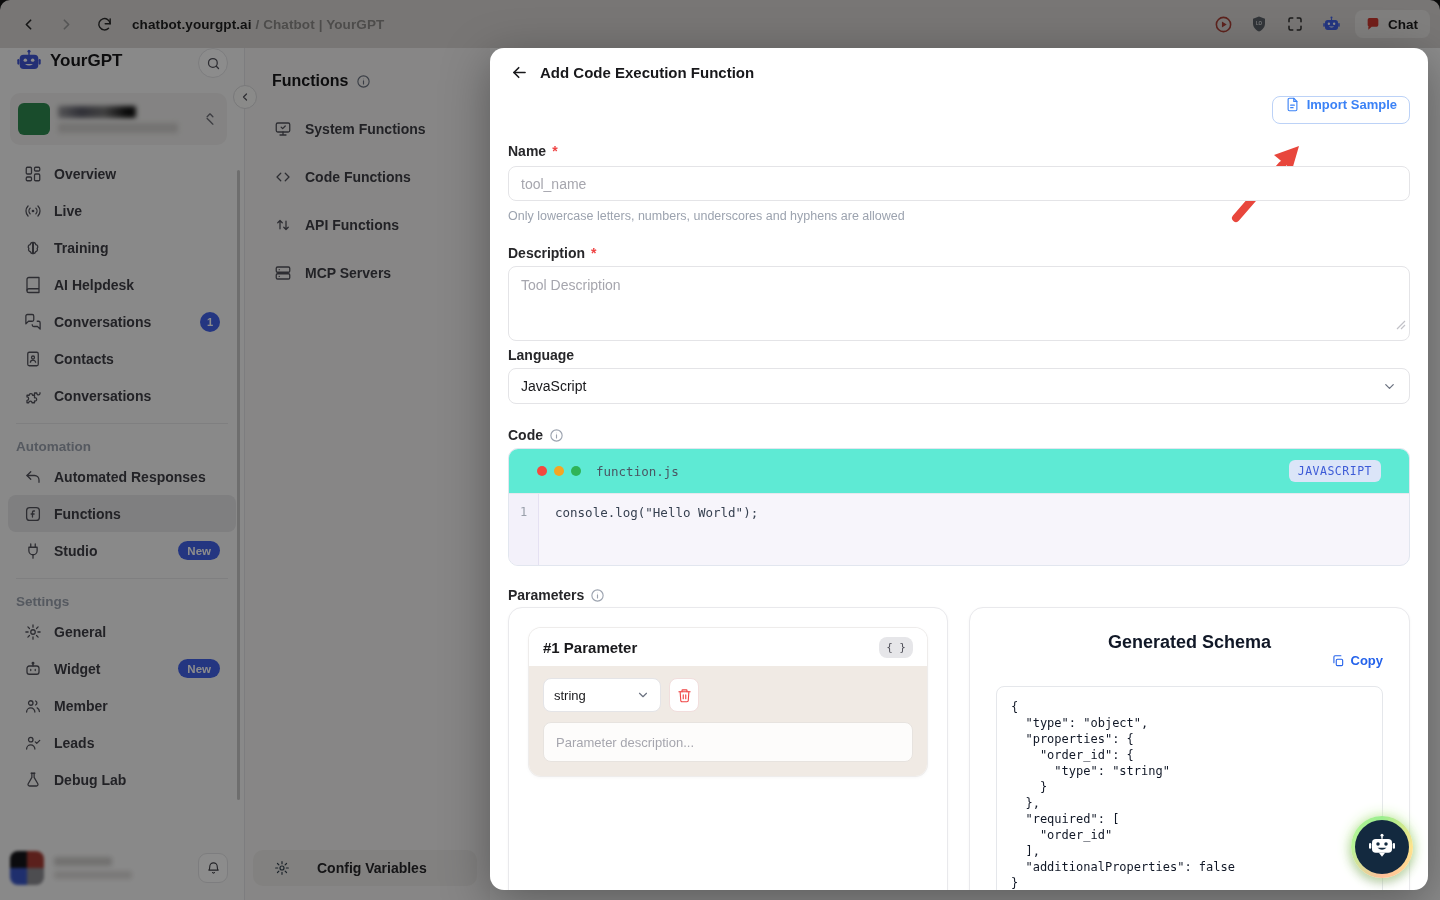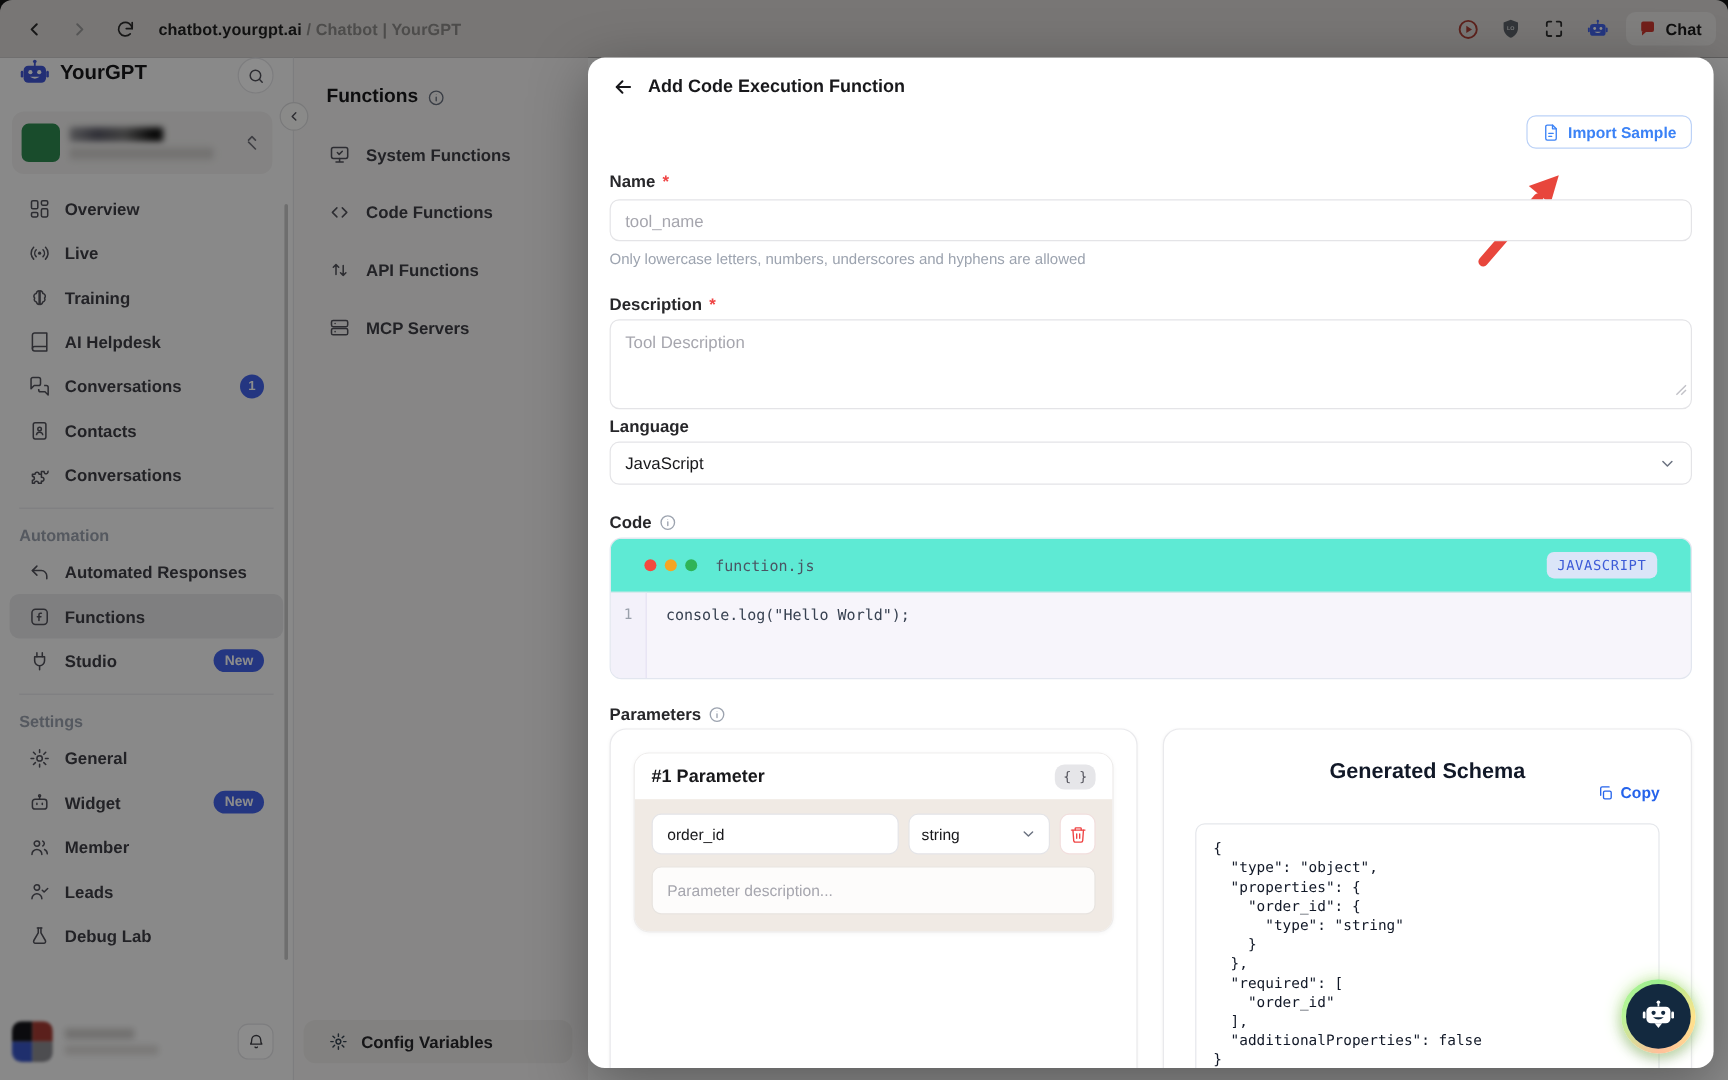"Import Sample" .import-btn { align-items: center -> flex-start }
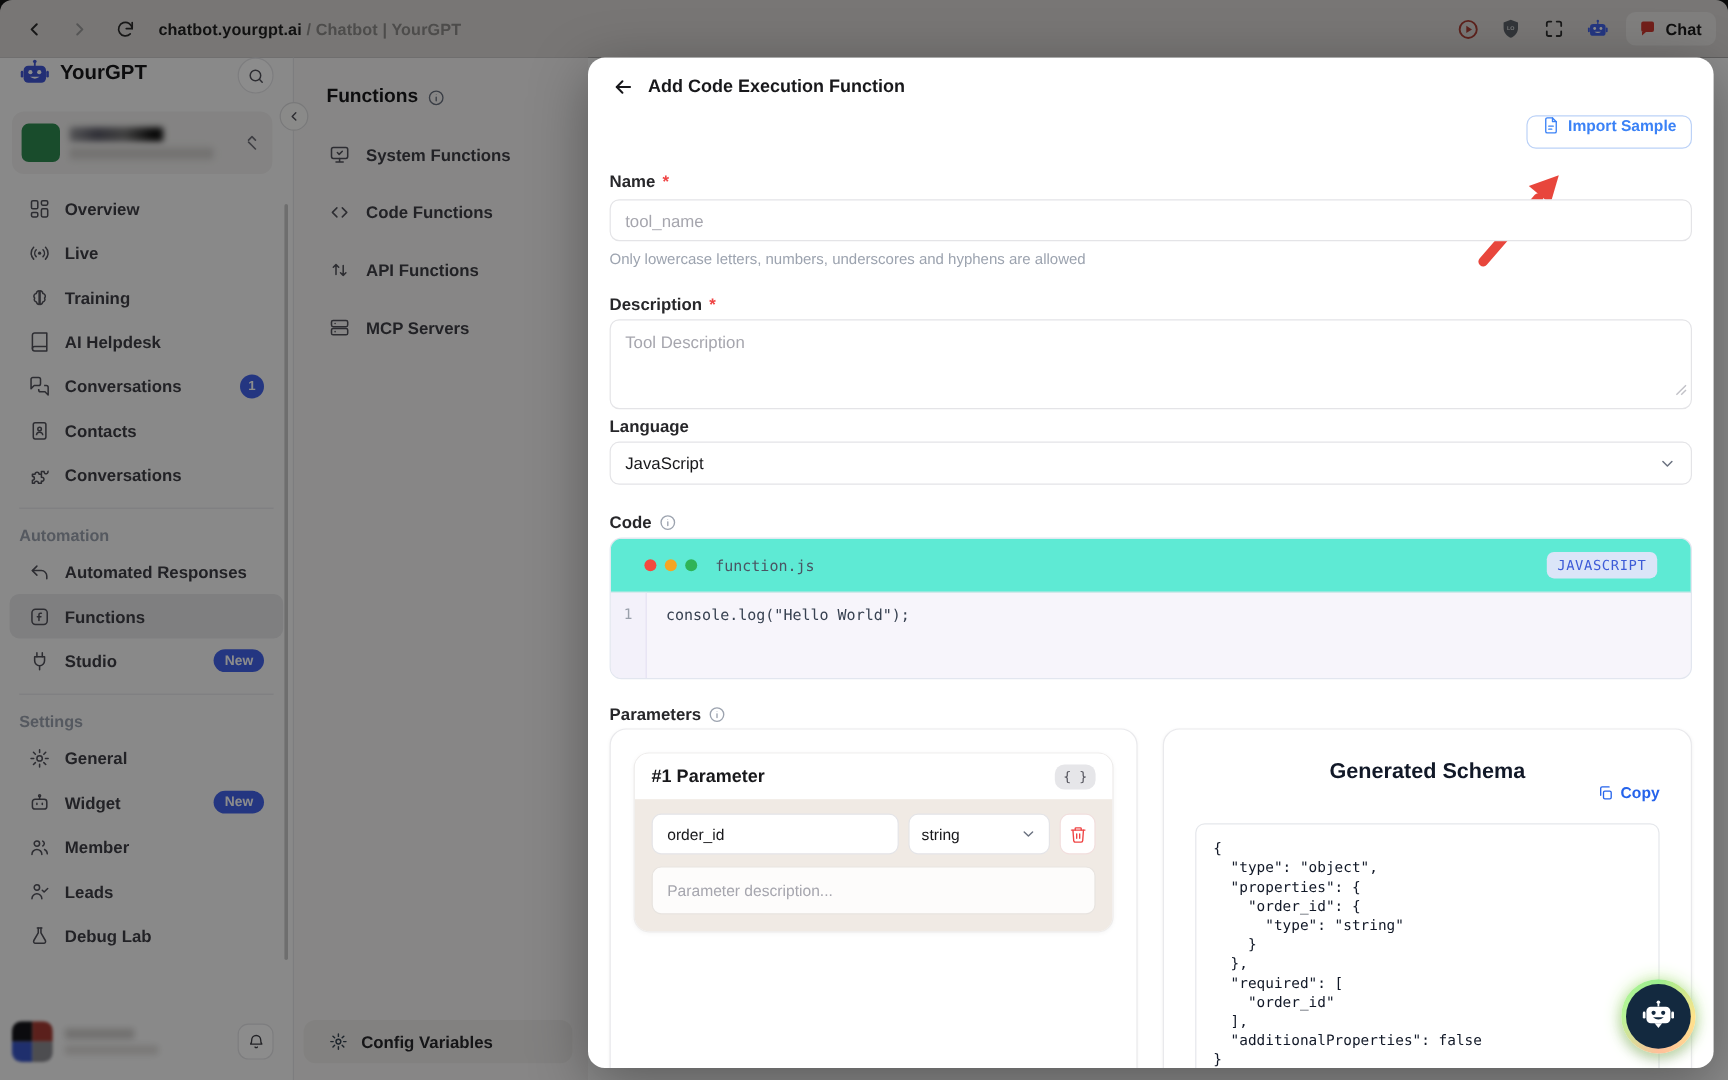"order_id" input.p-name { html: <input> -> none }
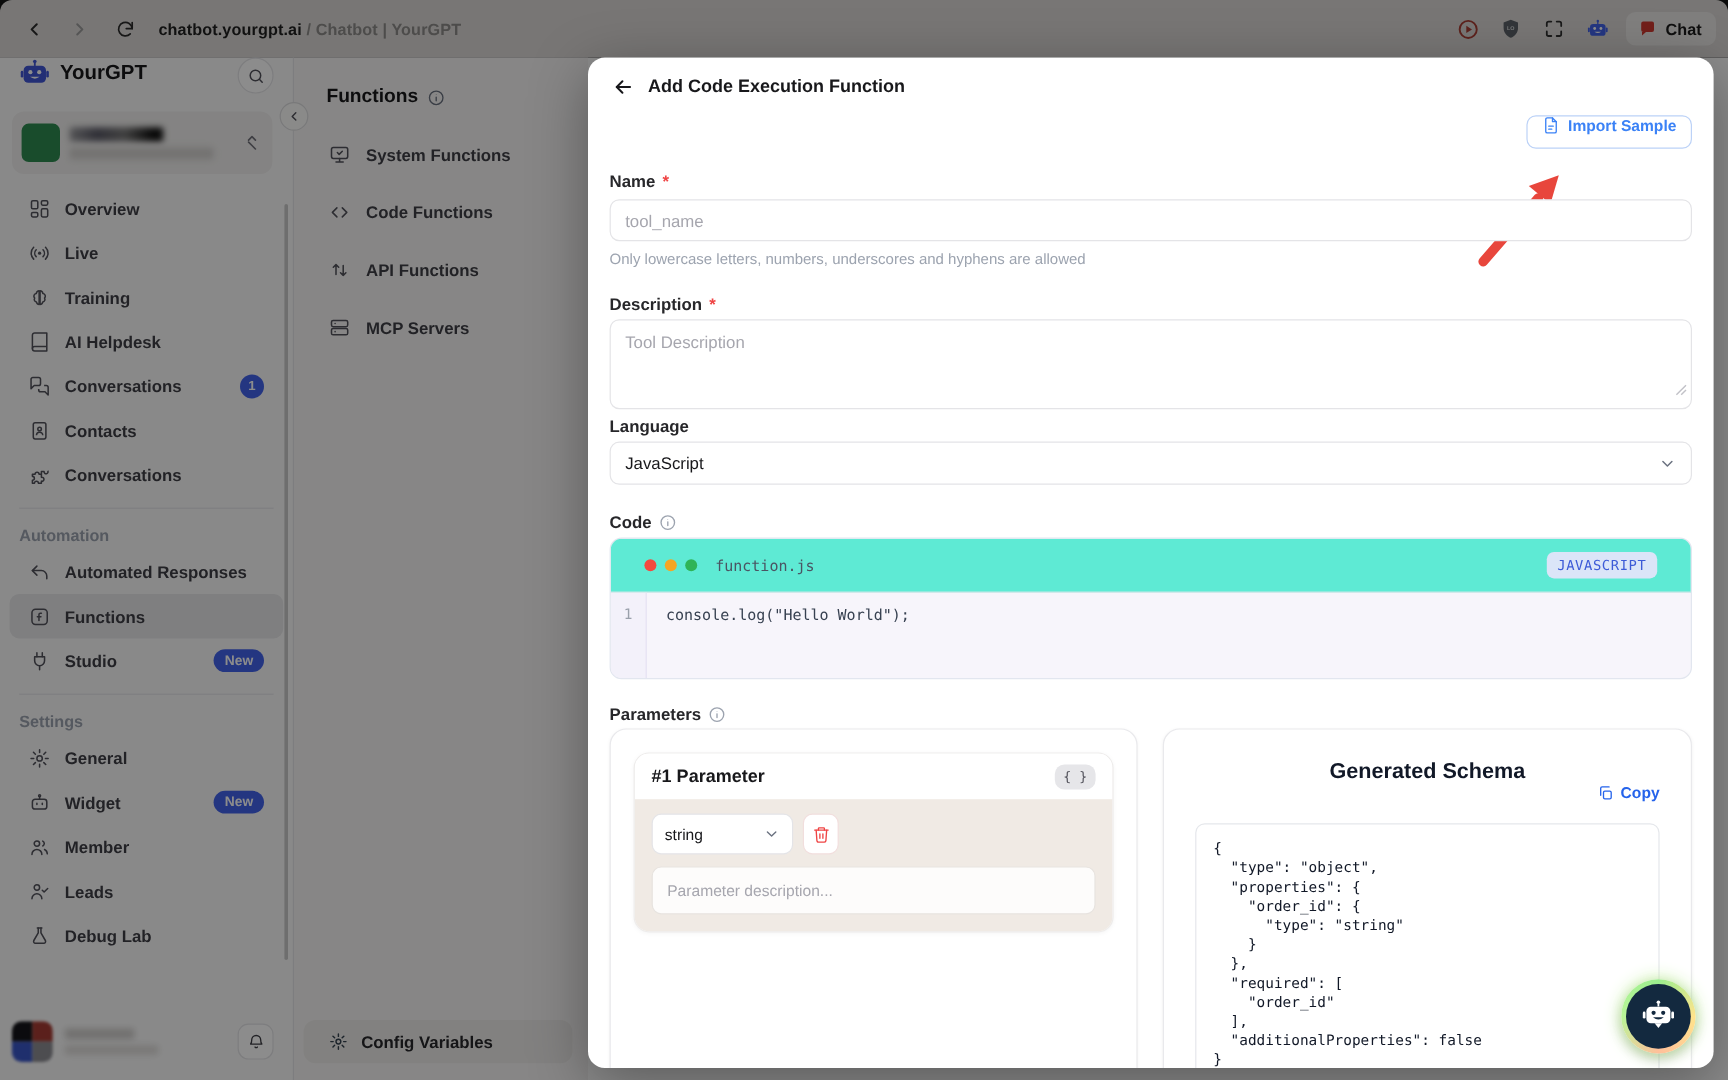"Config Variables" .config-bar { gap: 11px -> 27px }
